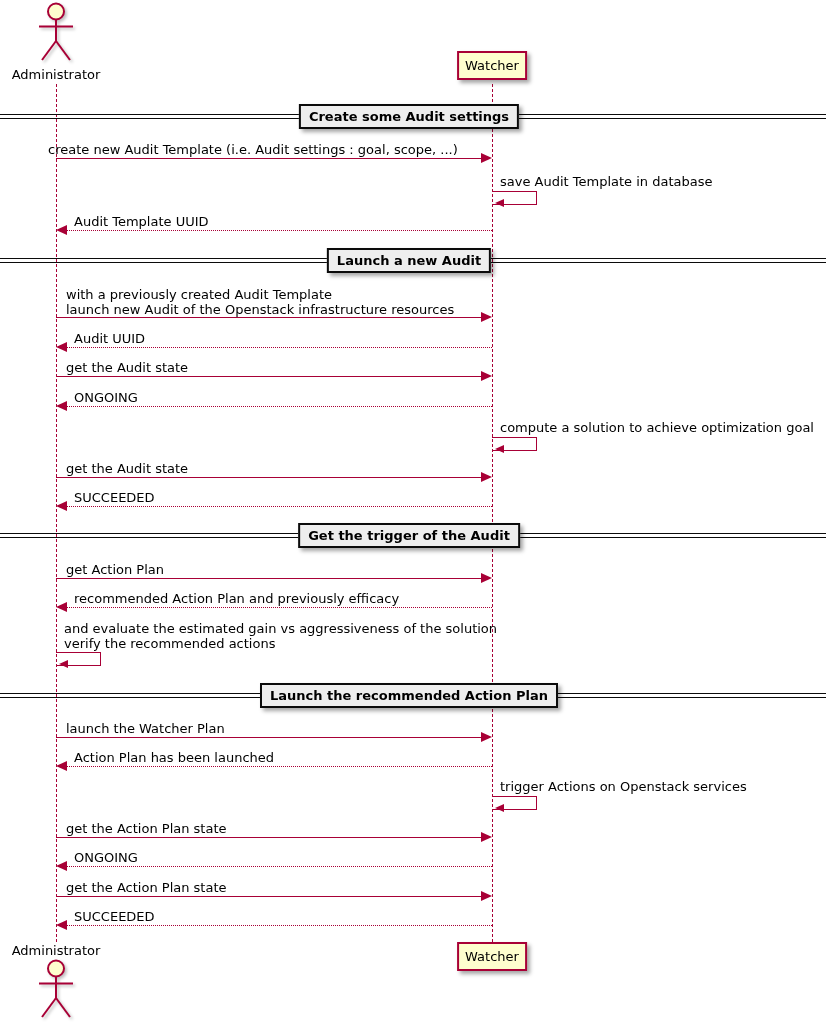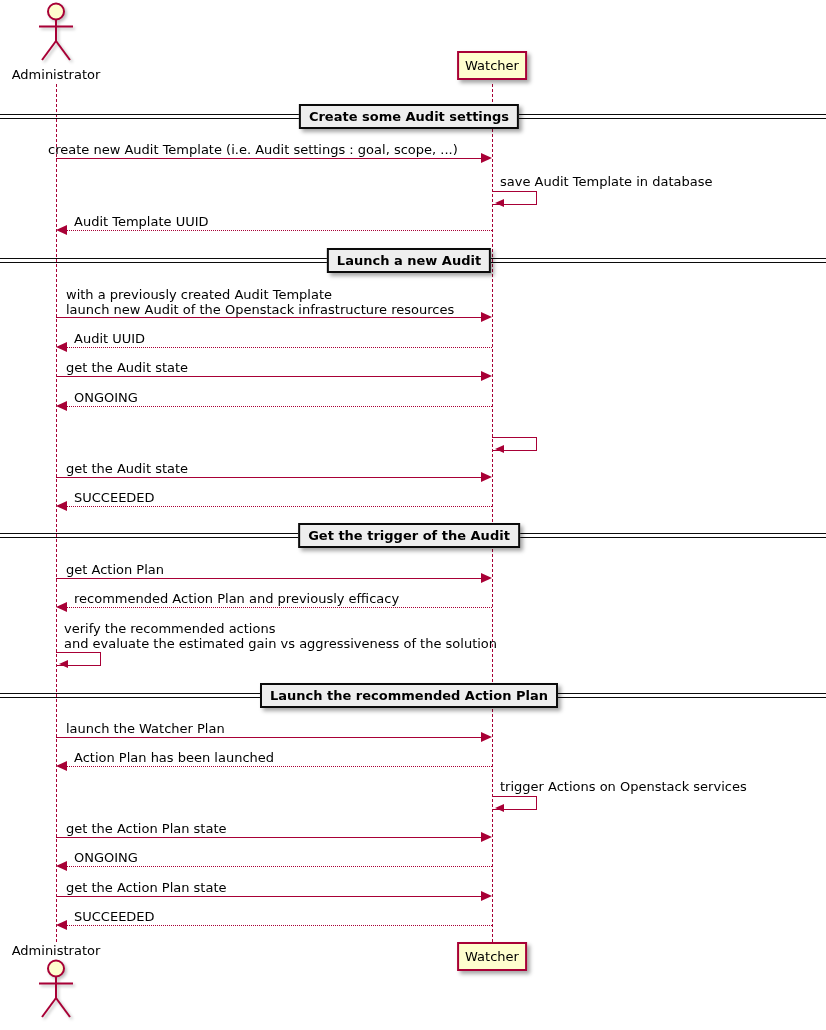"compute a solution to achieve" div.msg-label { html: none -> <div> <div>compute a solution to achieve optimization goal</div> </div> }
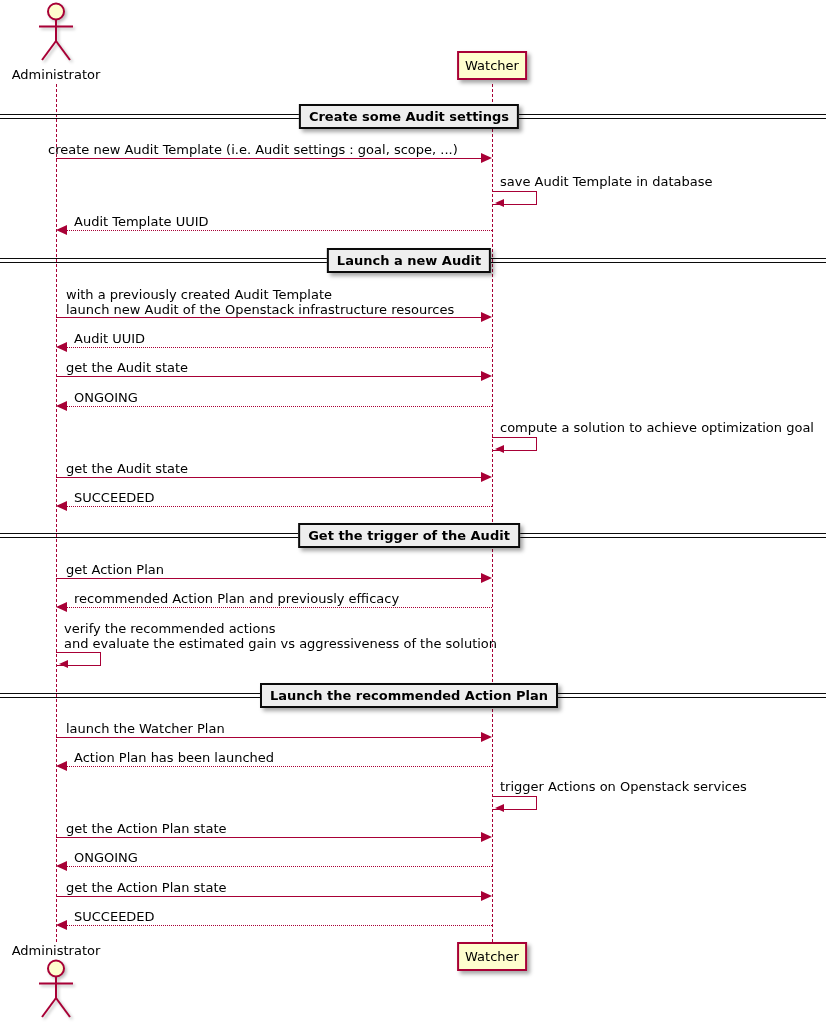"verify the recommended actions" div { order: before "and evaluate the estimated gain" -> after "and evaluate the estimated gain" }
